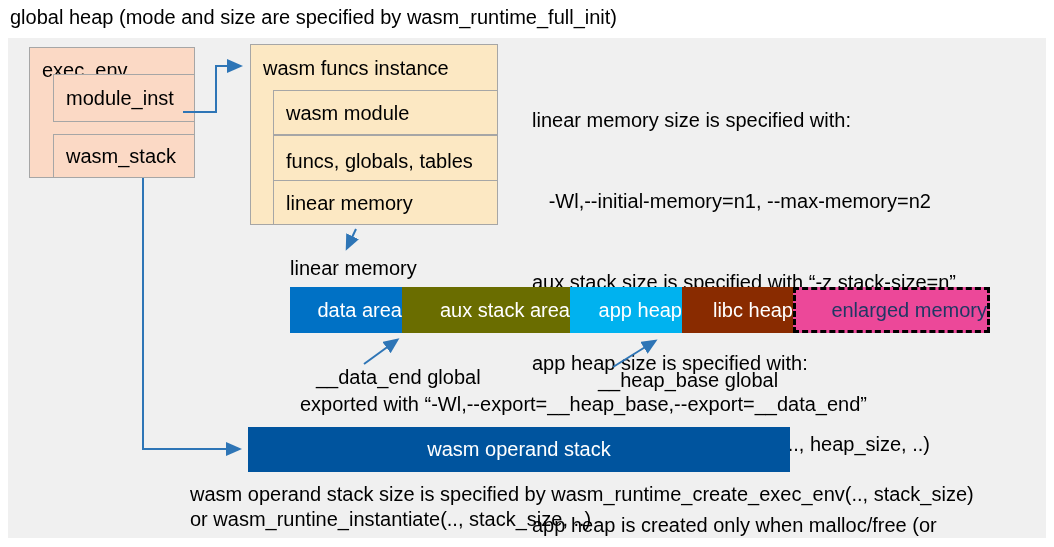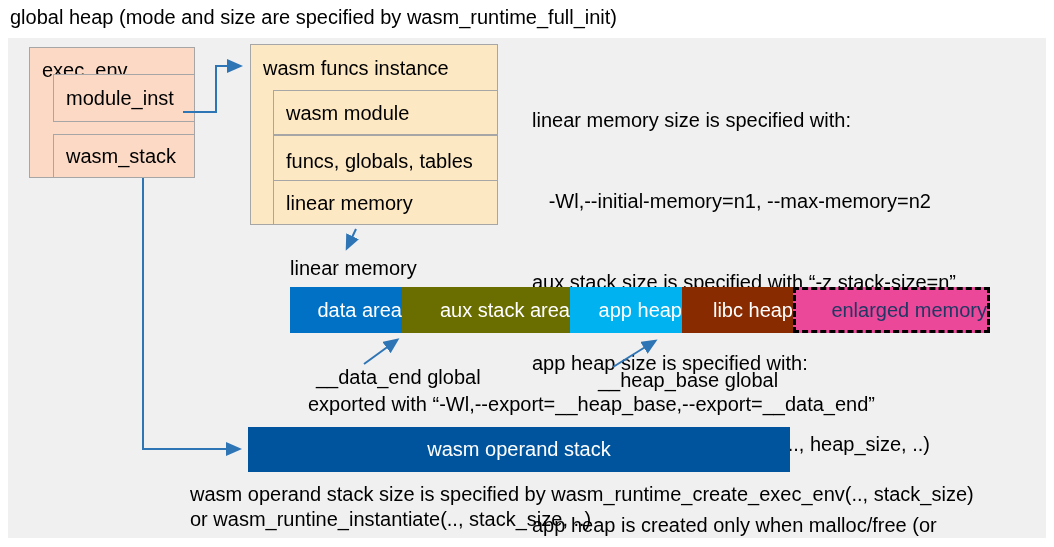"exported with" div.small-label { left: 308px -> 300px }
